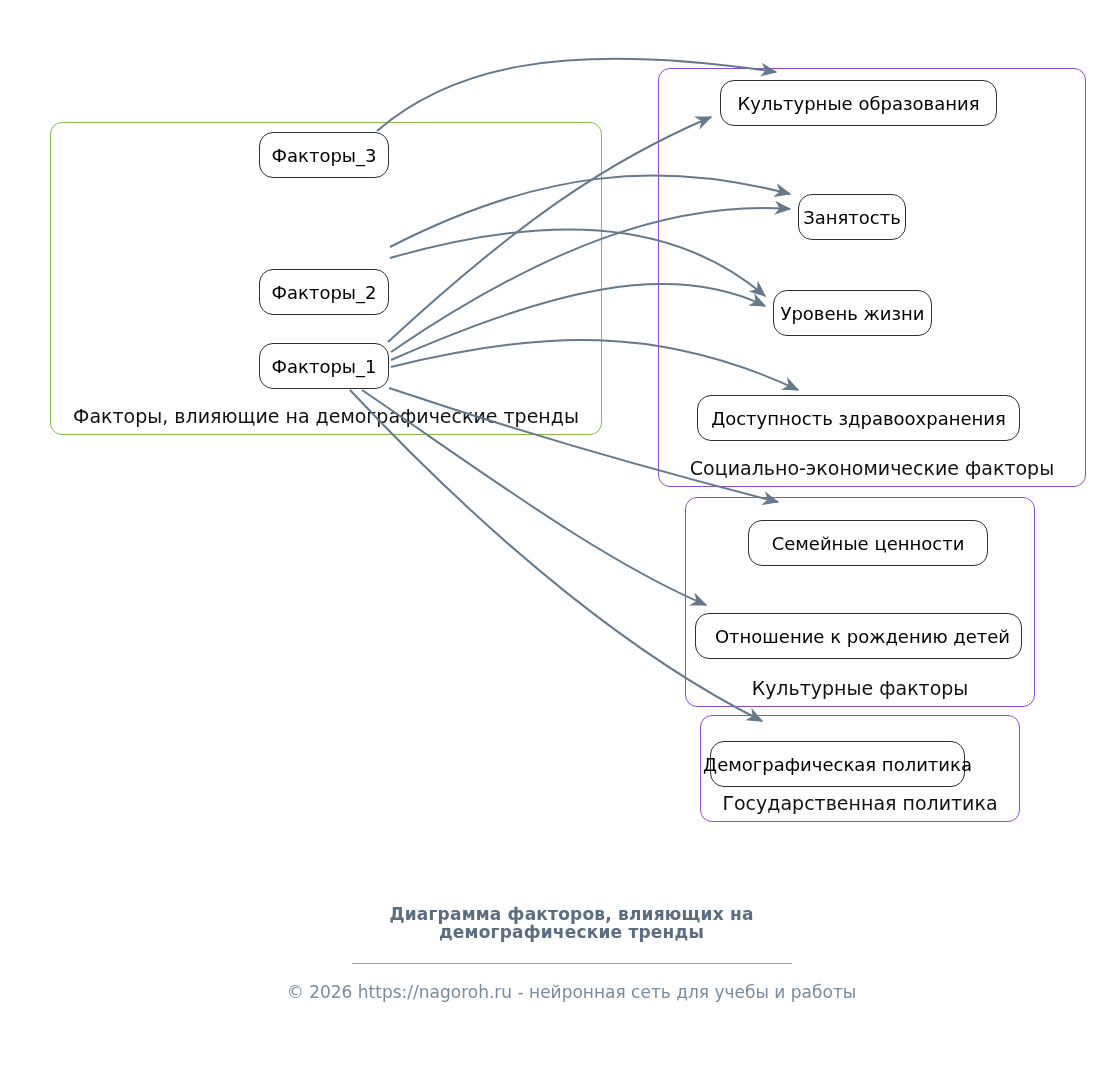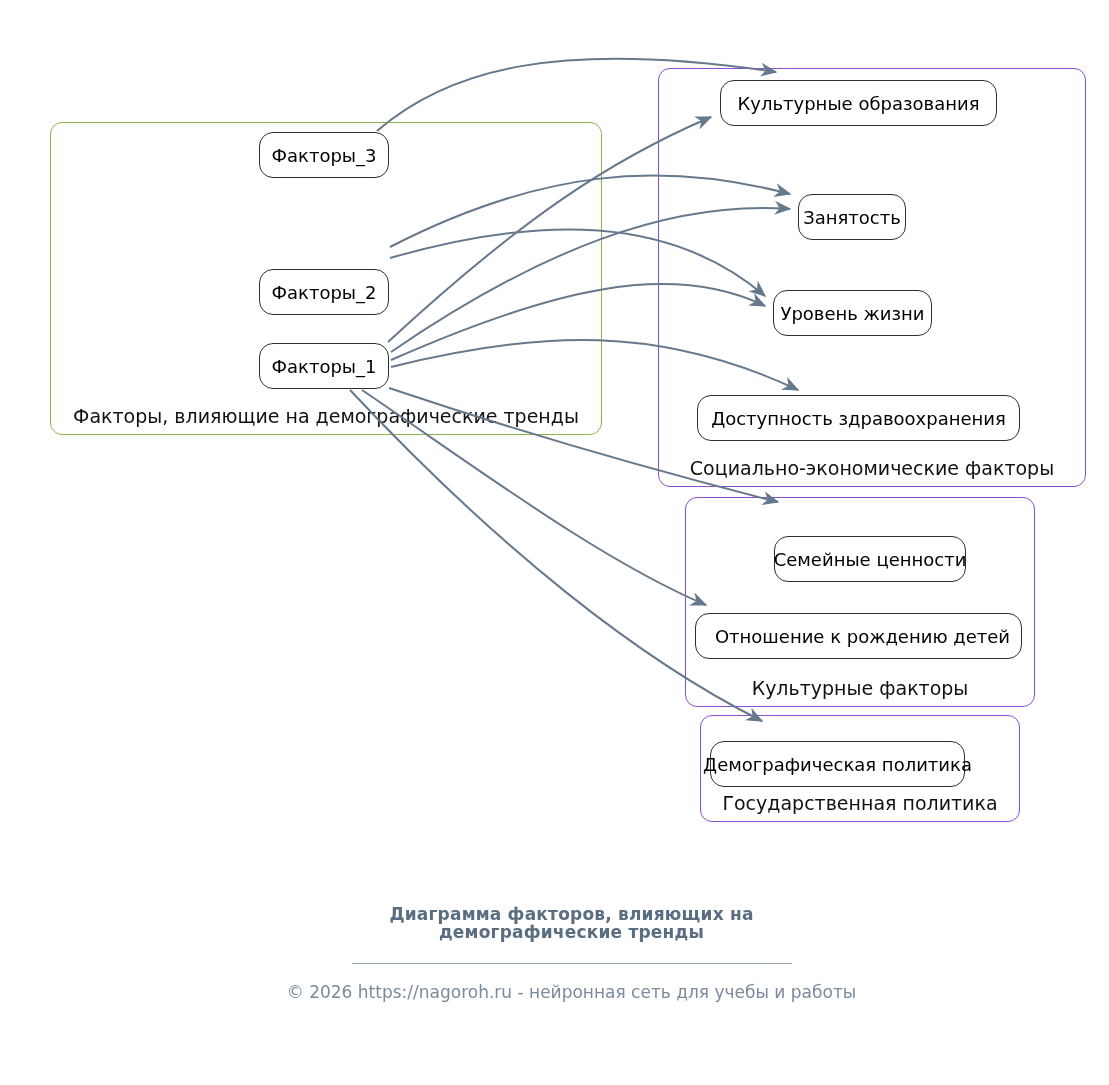"Семейные ценности" #node-fam { margin-left: 26px -> none; top: 536px -> 520px; width: 192px -> 240px }
